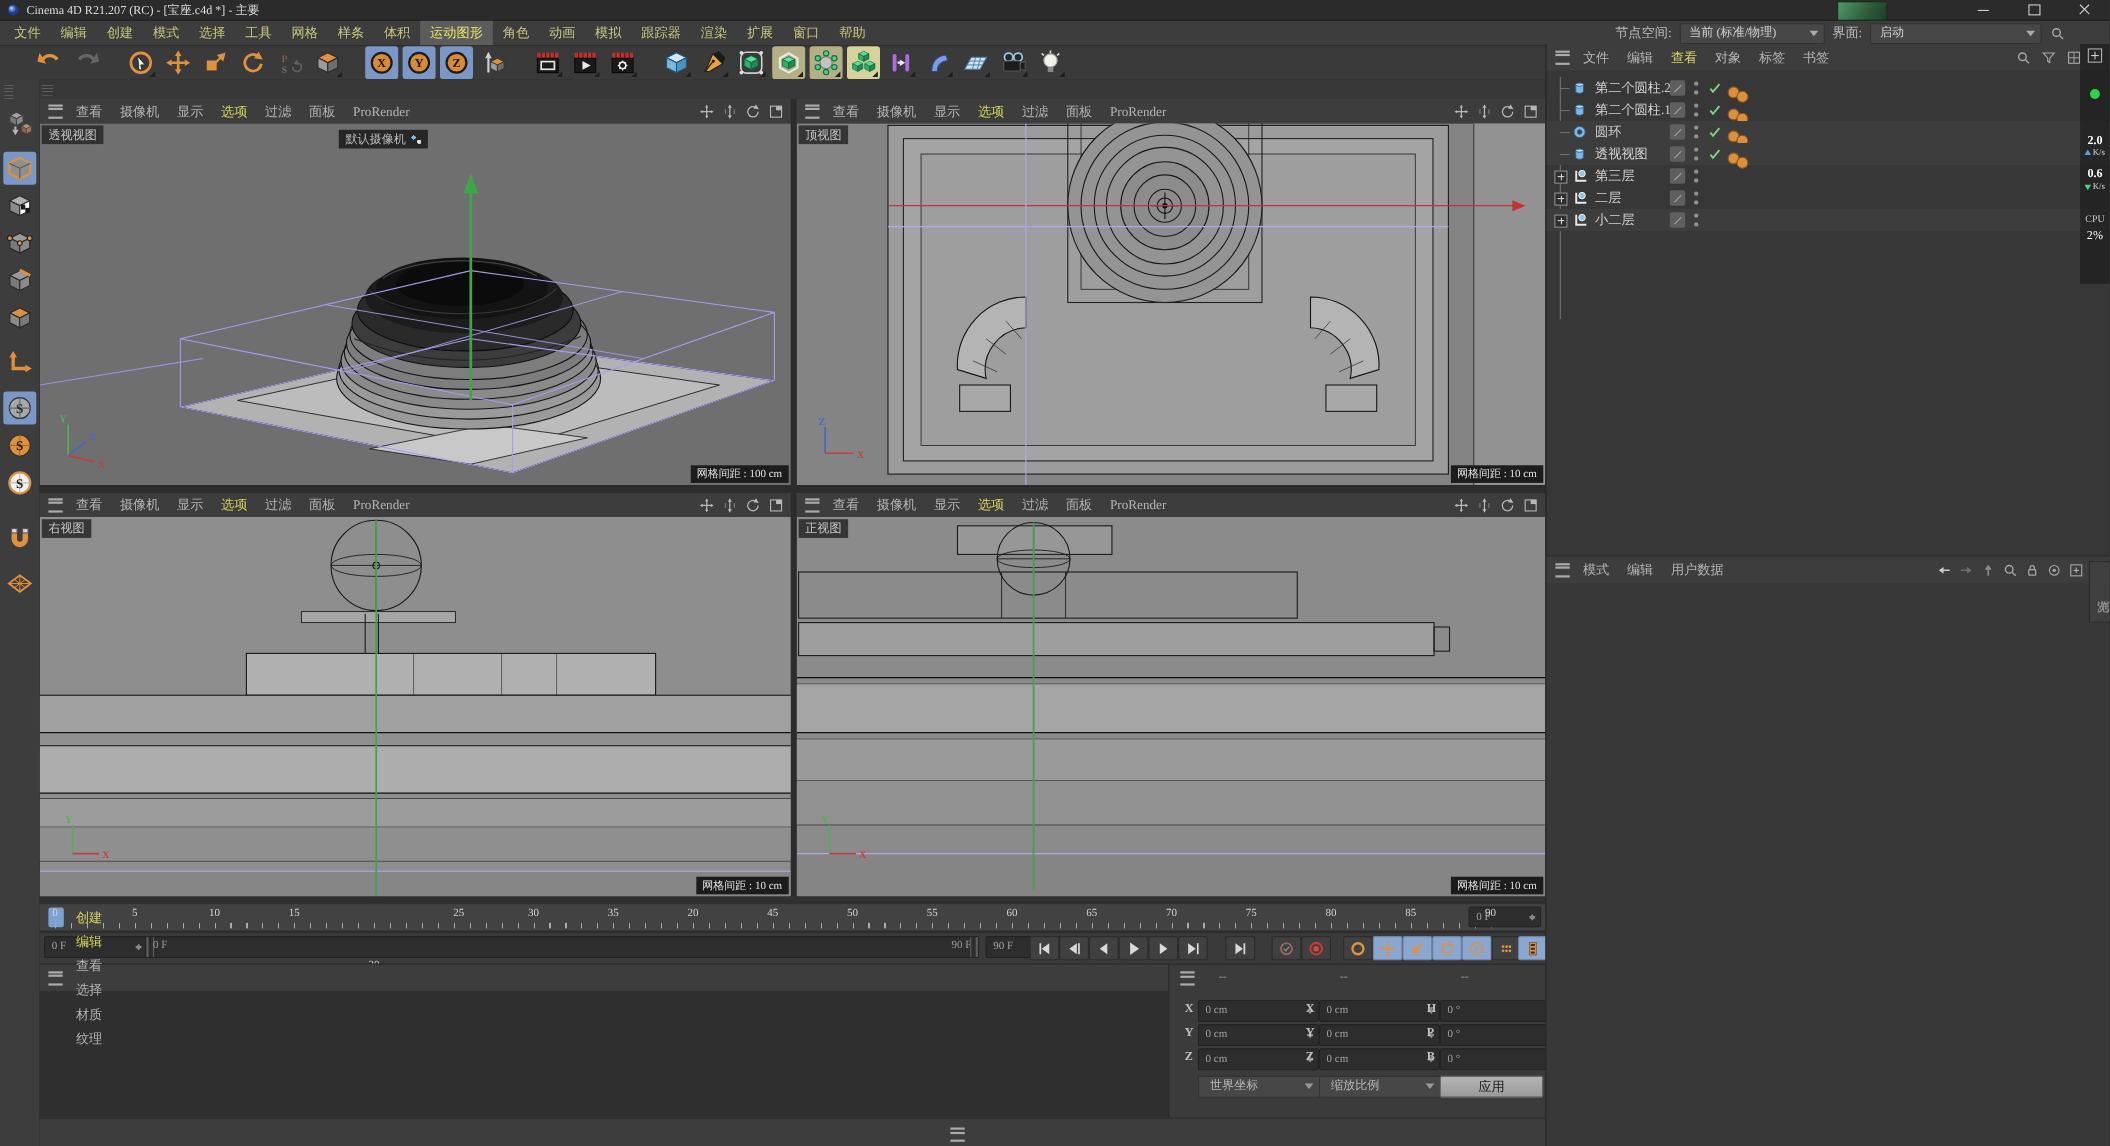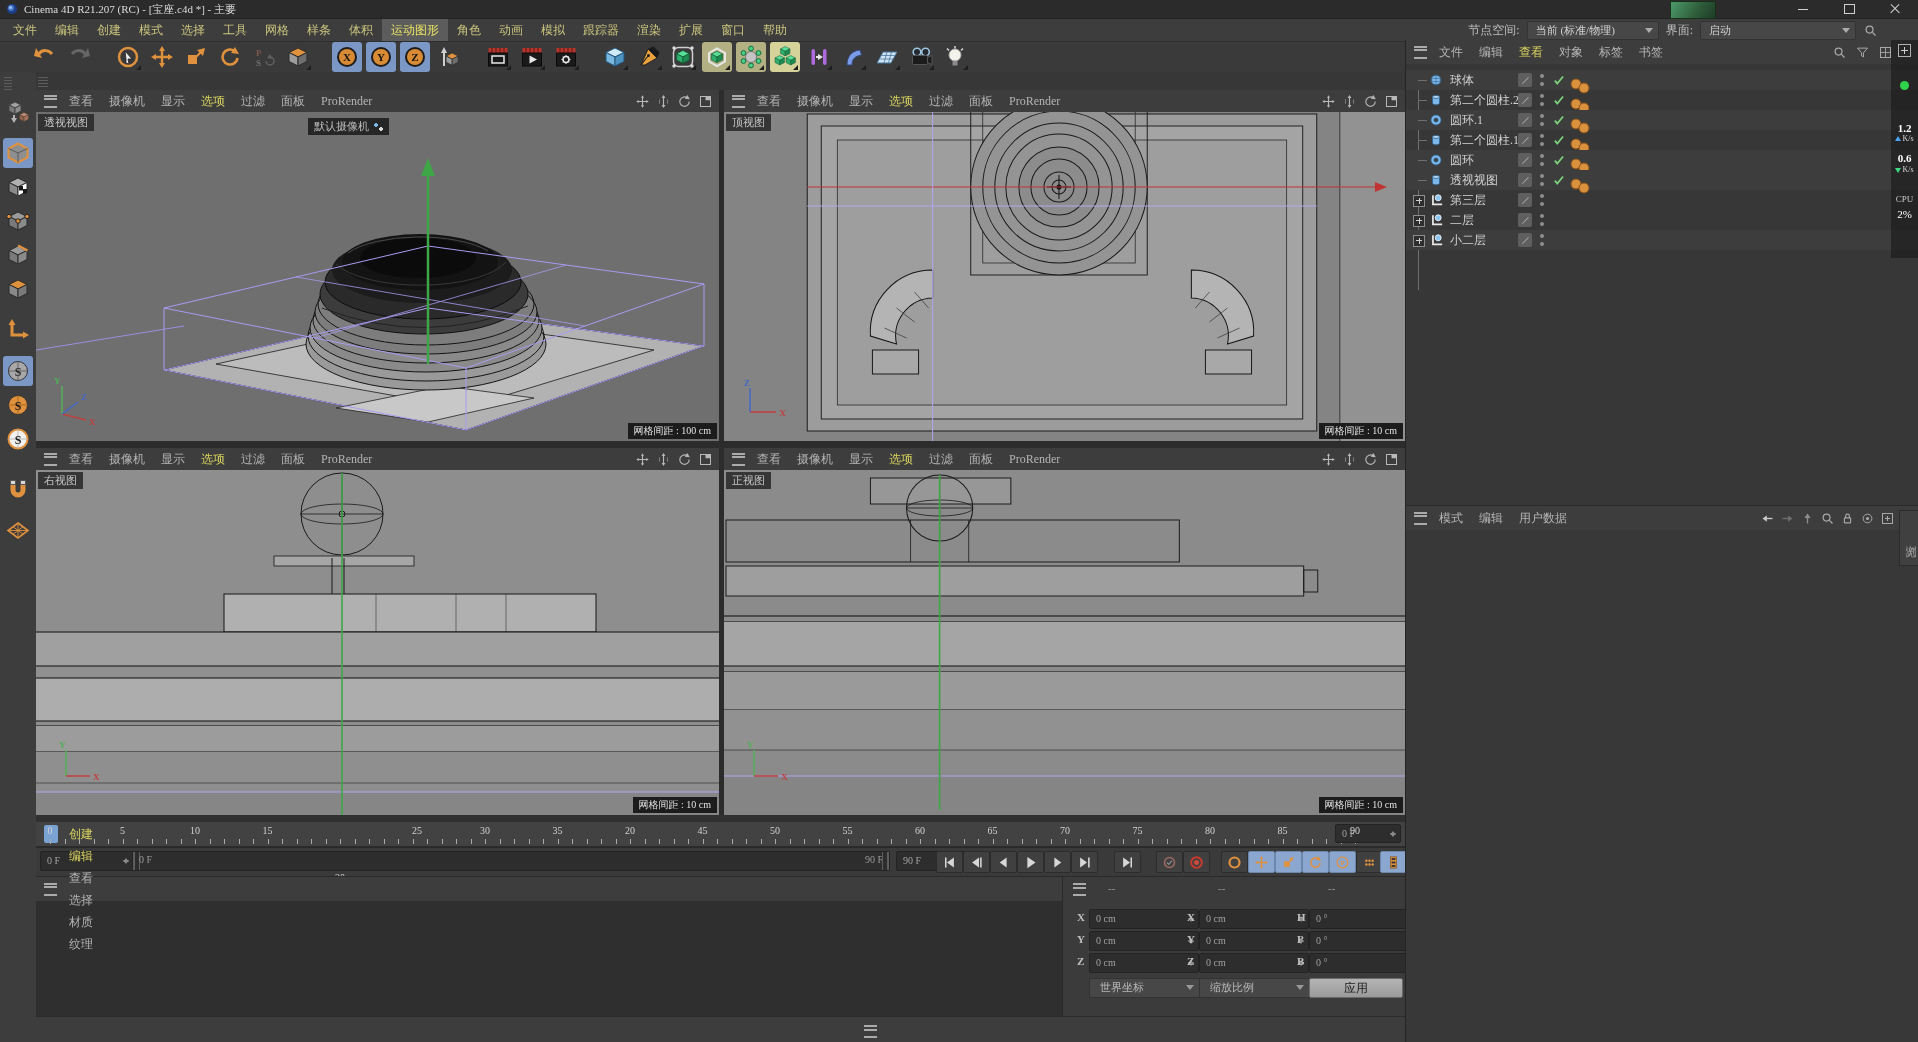"球体" div.om-row { html: <div> <span></span> <span> <svg> <circle></circle> <ellipse></ellipse> <path></path> </svg> </span> <span>球体</span> <span></span> <span></span> <span> <svg> <path></path> </svg> </span> <span> <svg> <circle></circle> <circle></circle> </svg> </span> </div> -> none }
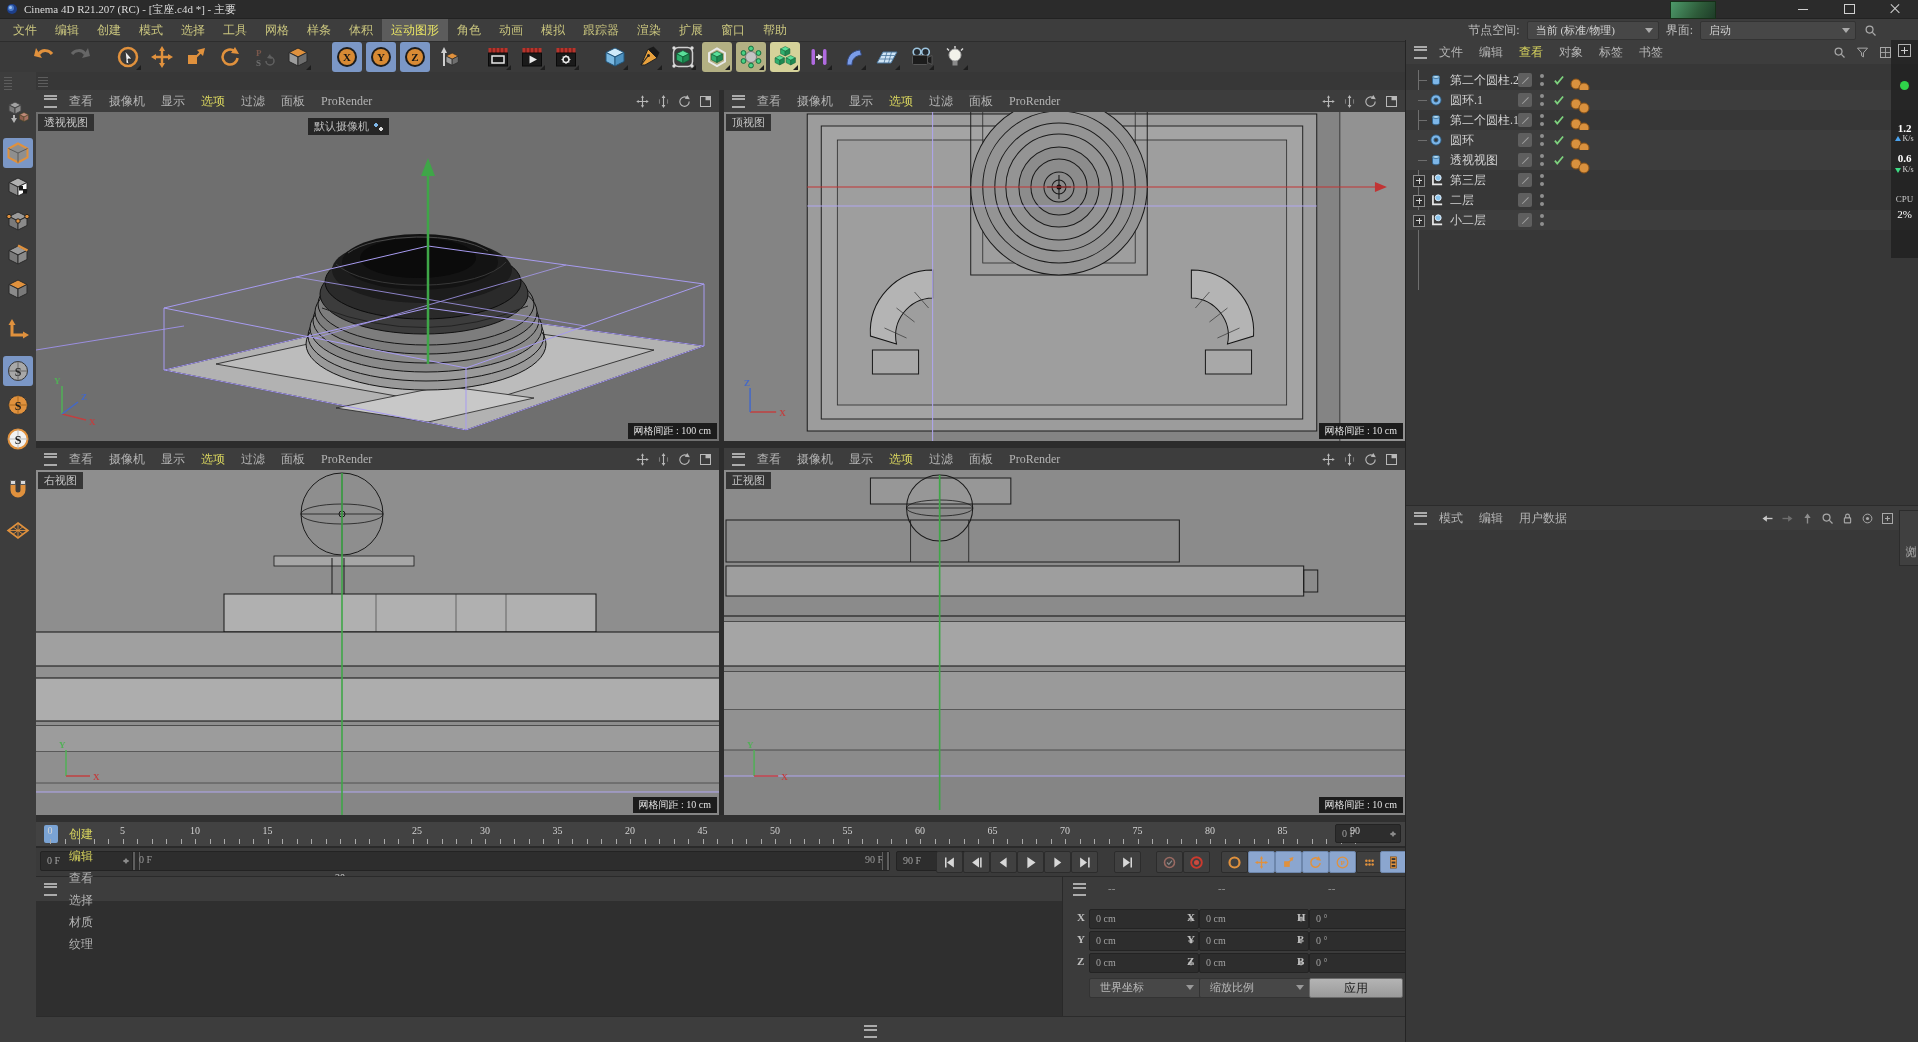"圆环.1" div.om-row { html: <div> <span></span> <span> <svg> <circle></circle> <circle></circle> </svg> </span> <span>圆环.1</span> <span></span> <span></span> <span> <svg> <path></path> </svg> </span> <span> <svg> <circle></circle> <circle></circle> </svg> </span> </div> -> none }
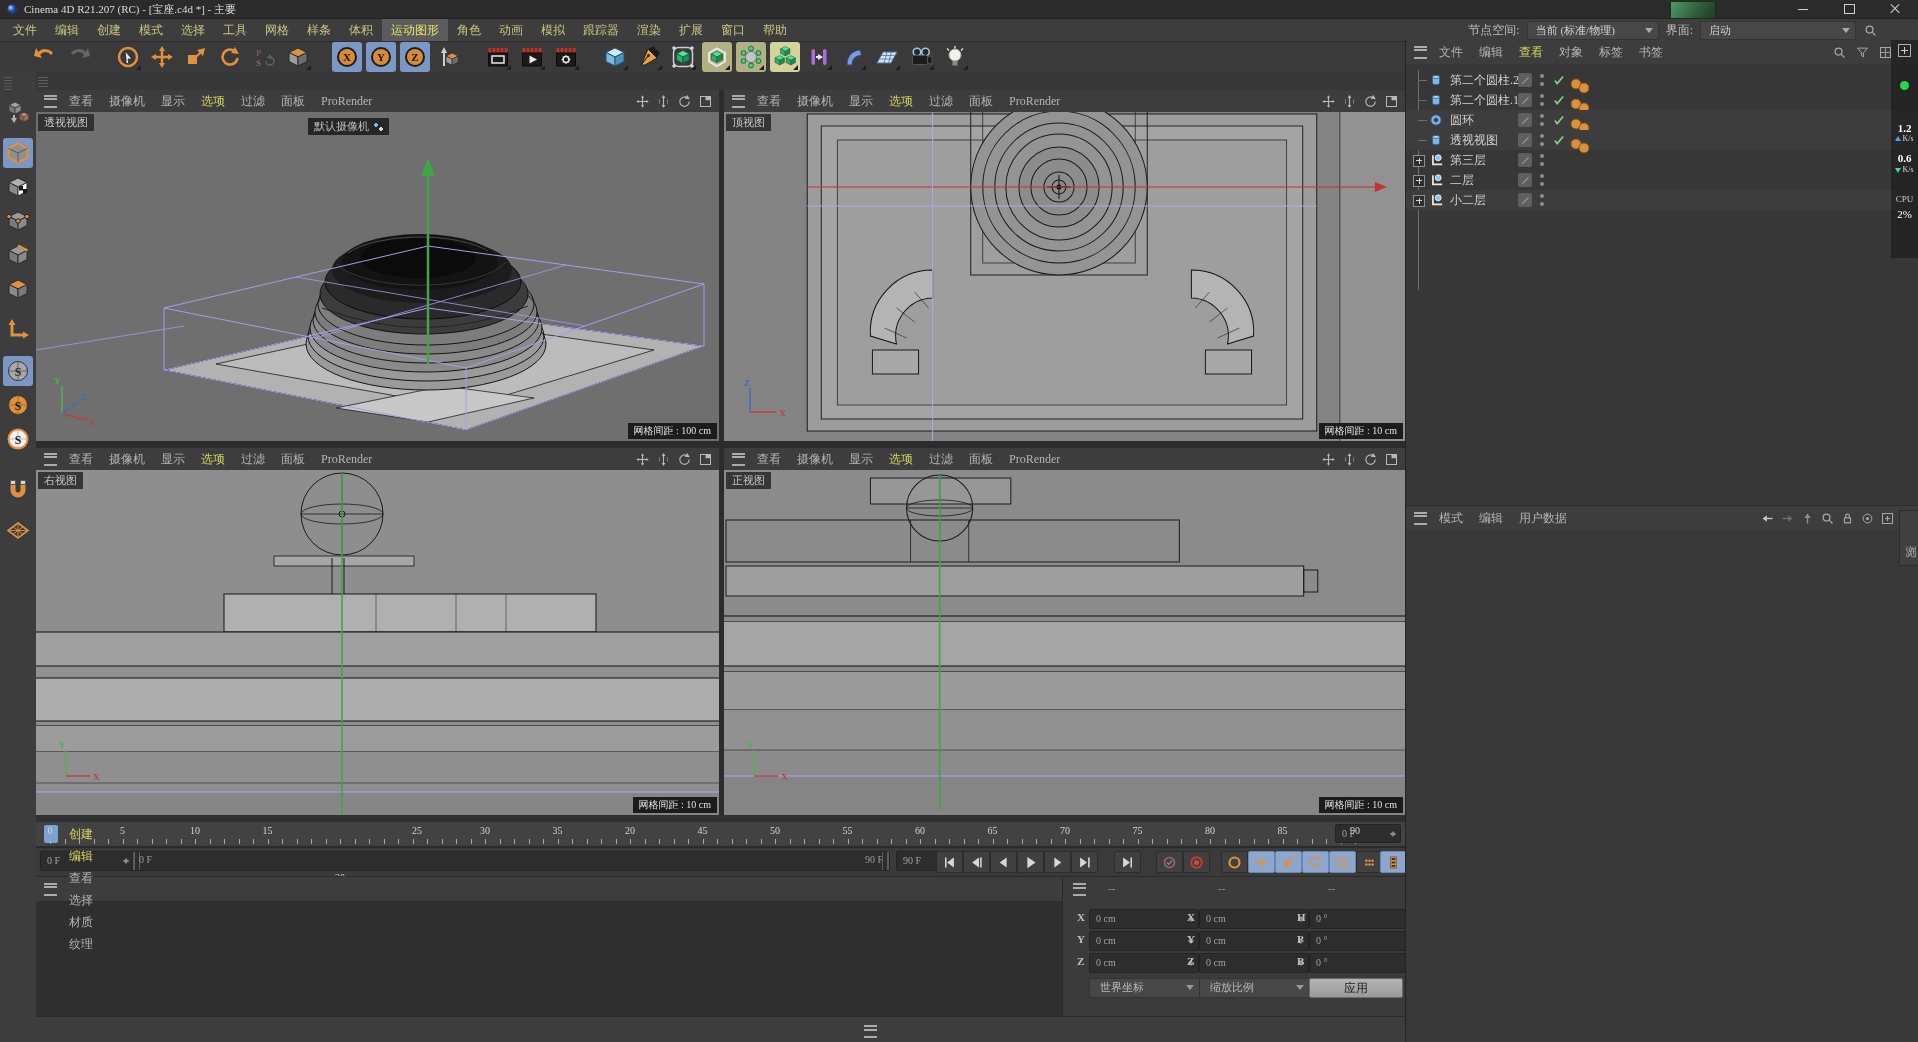"1.2" div.num { text: 1.2 -> 2.0 }
